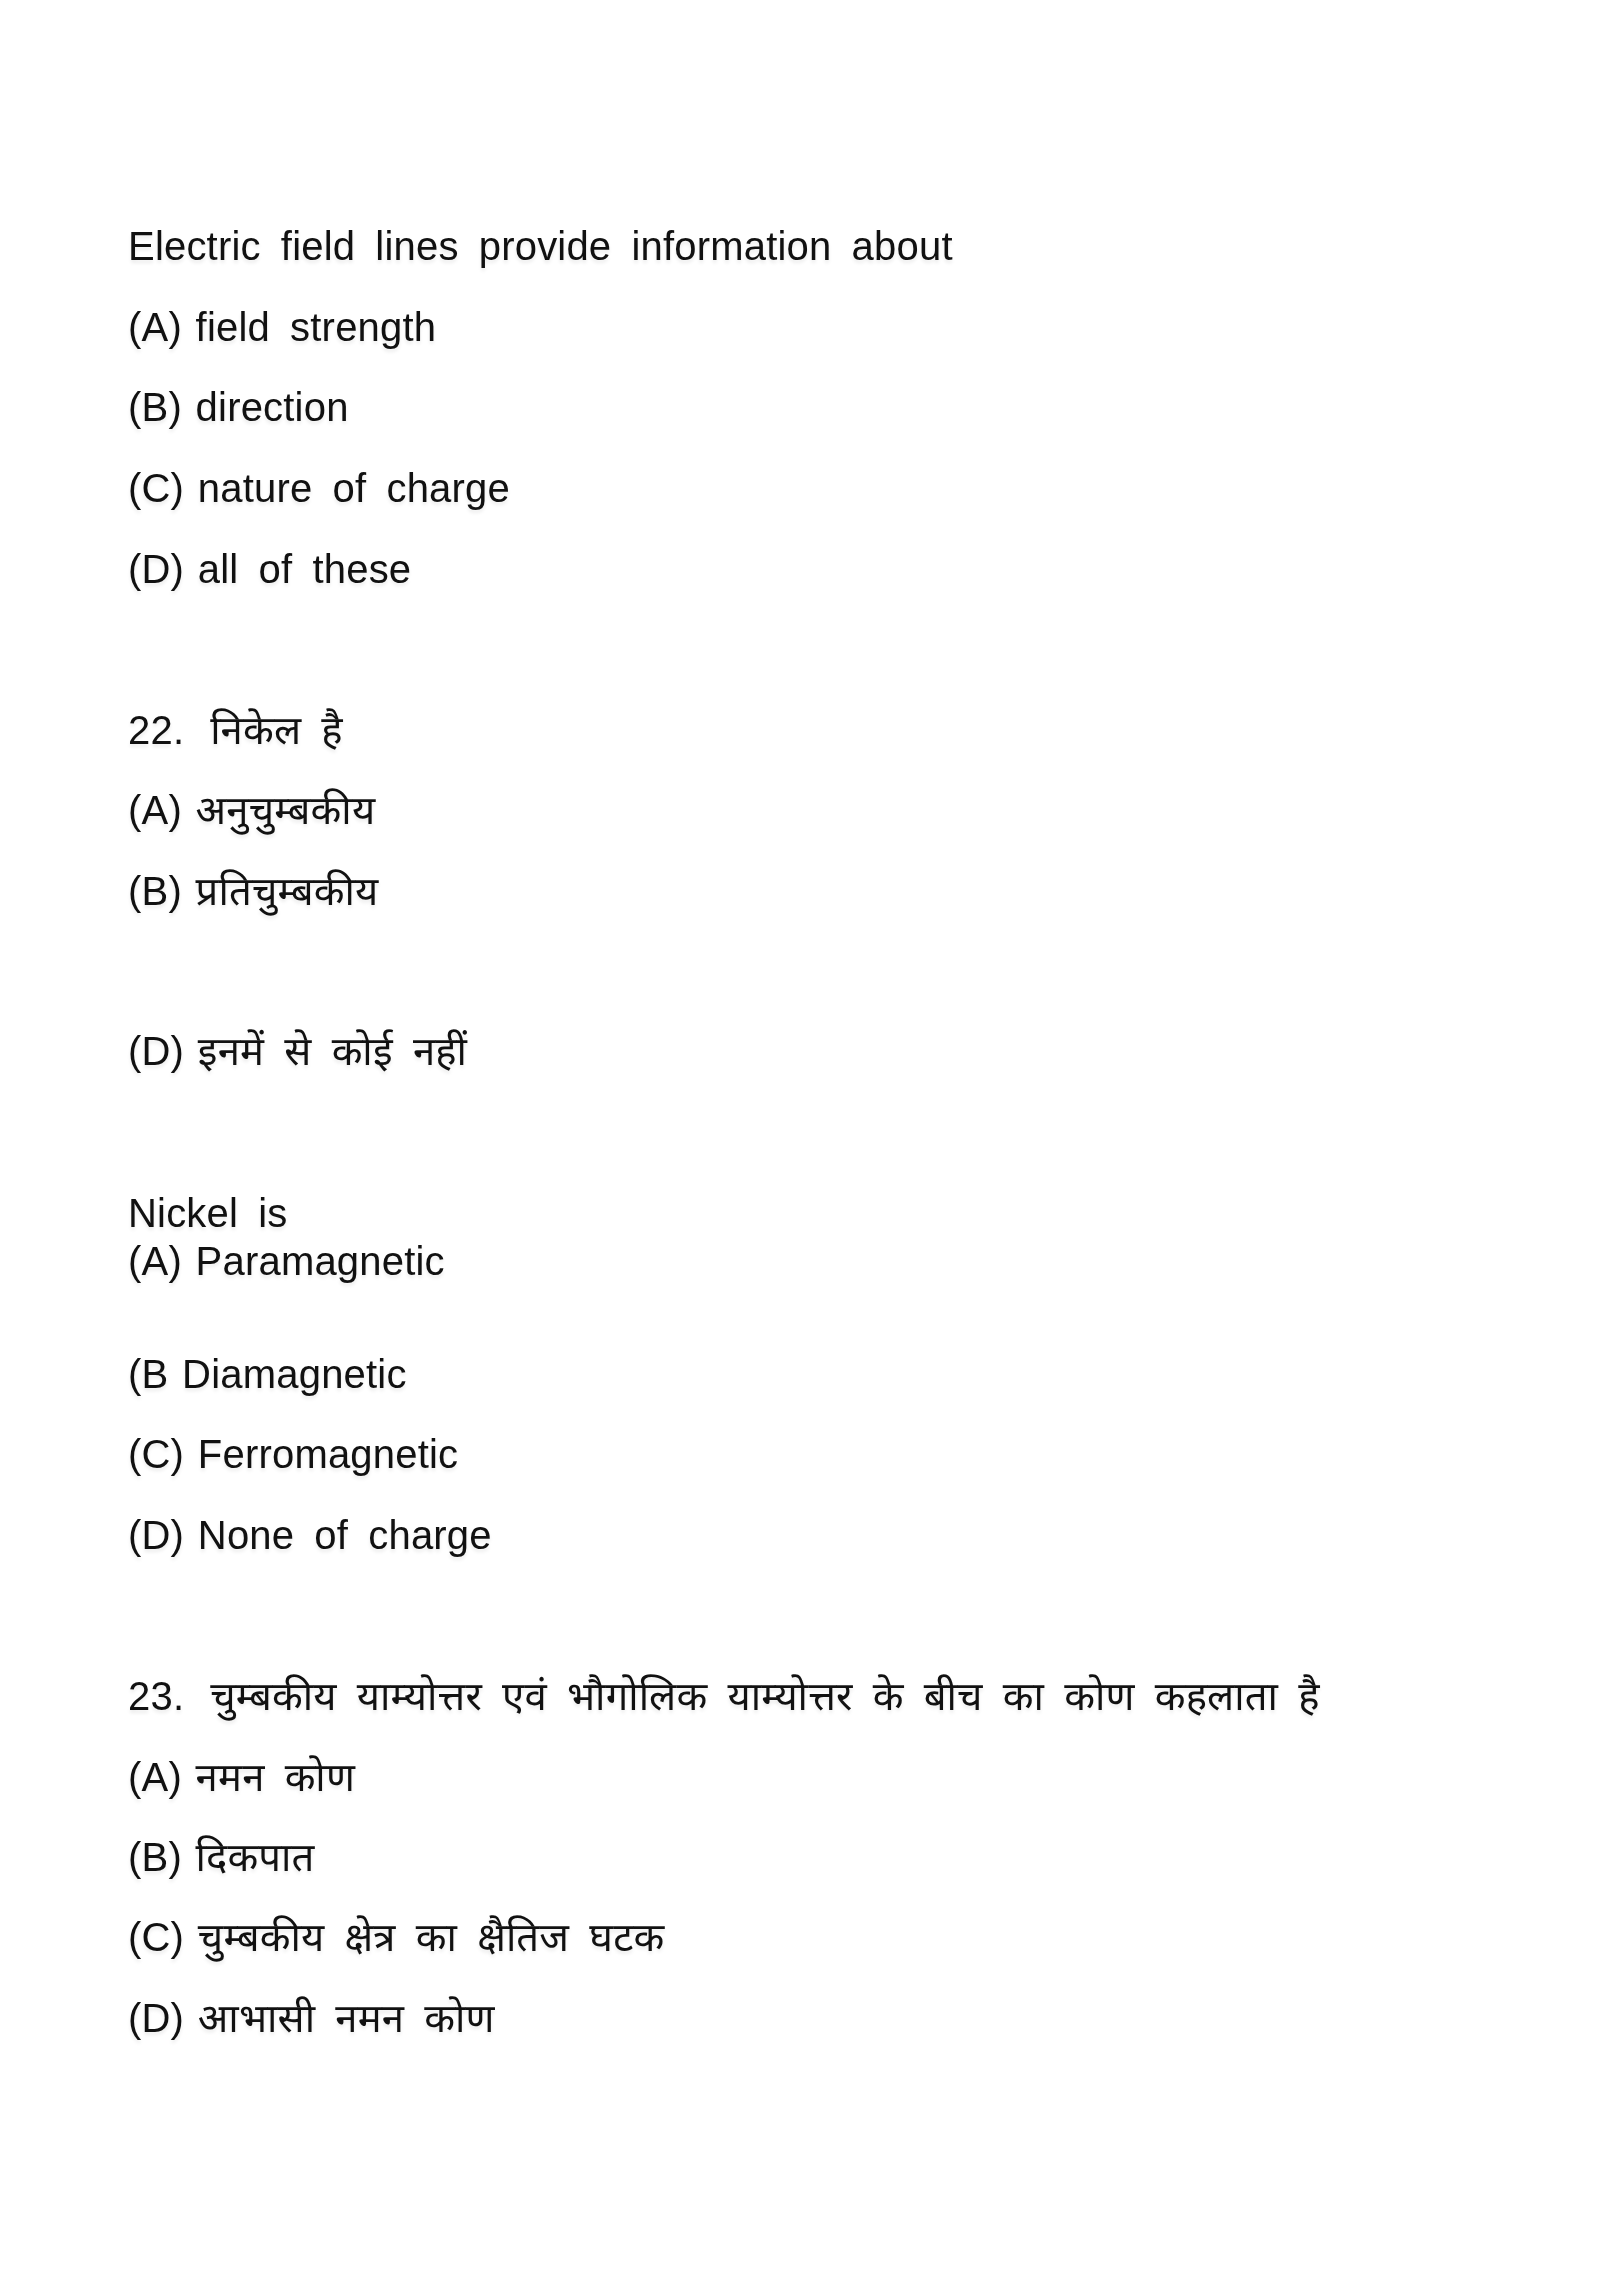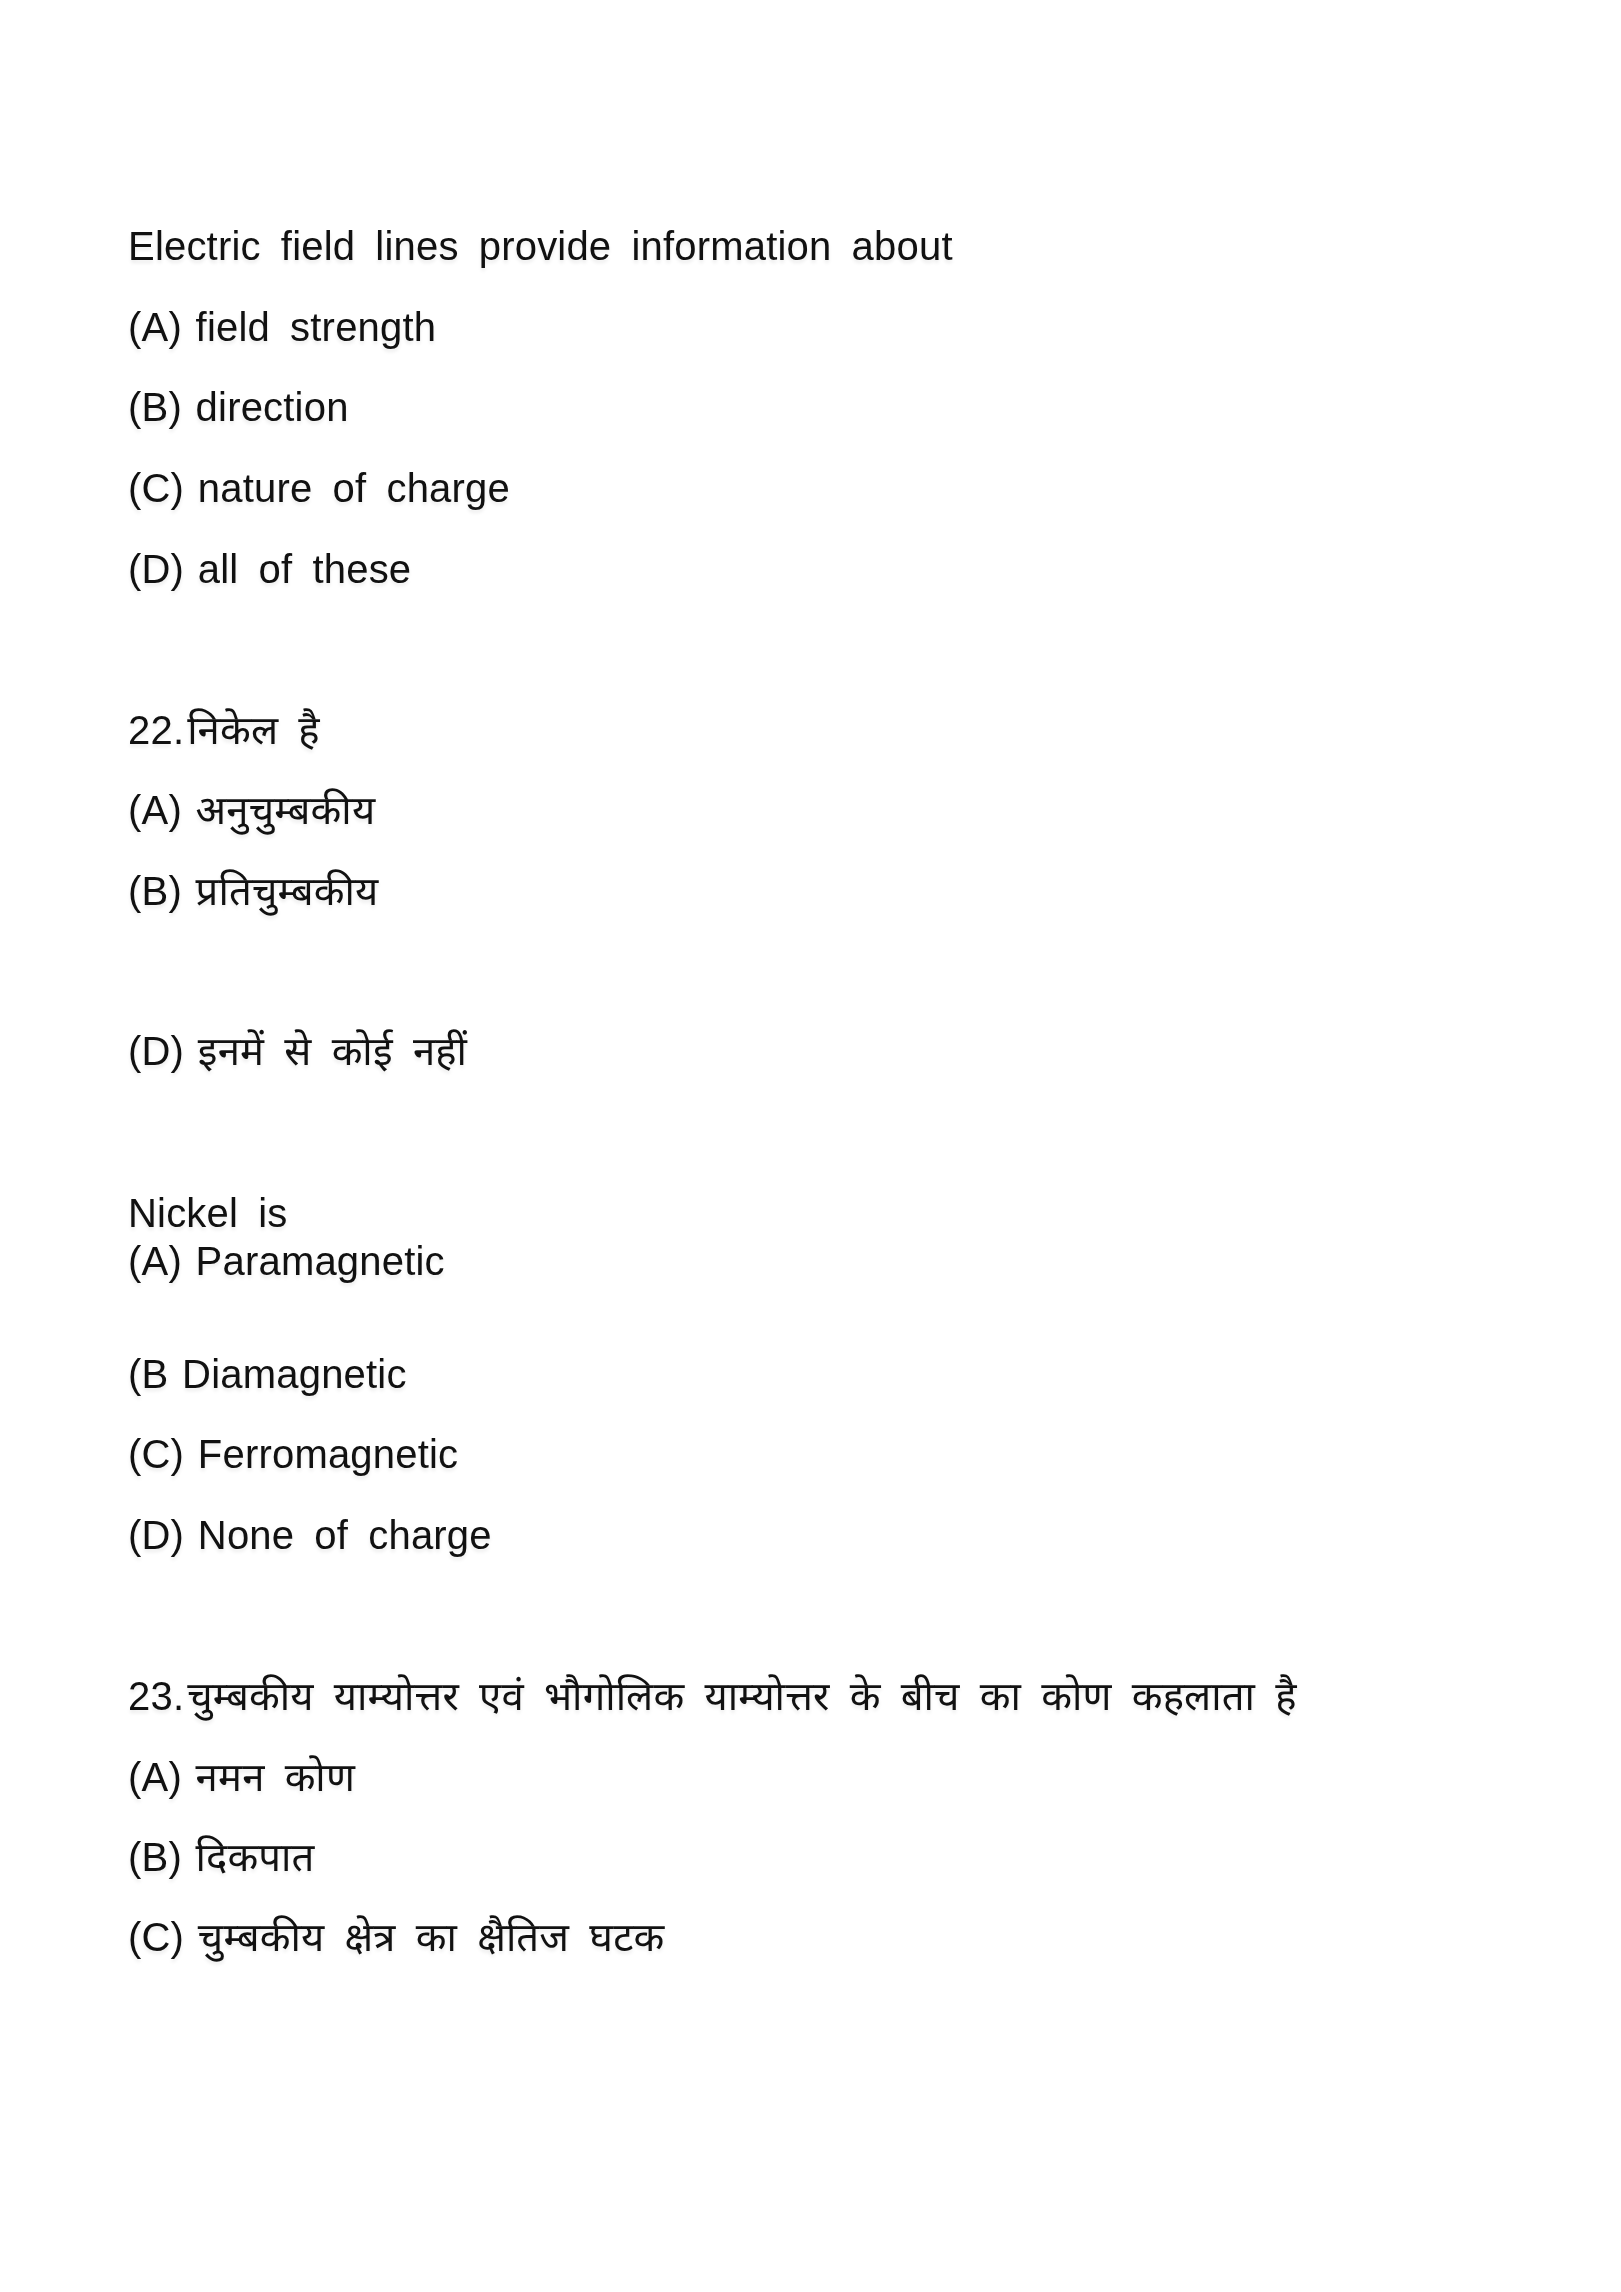"22." .line .num { margin-right: 3px -> 26px }
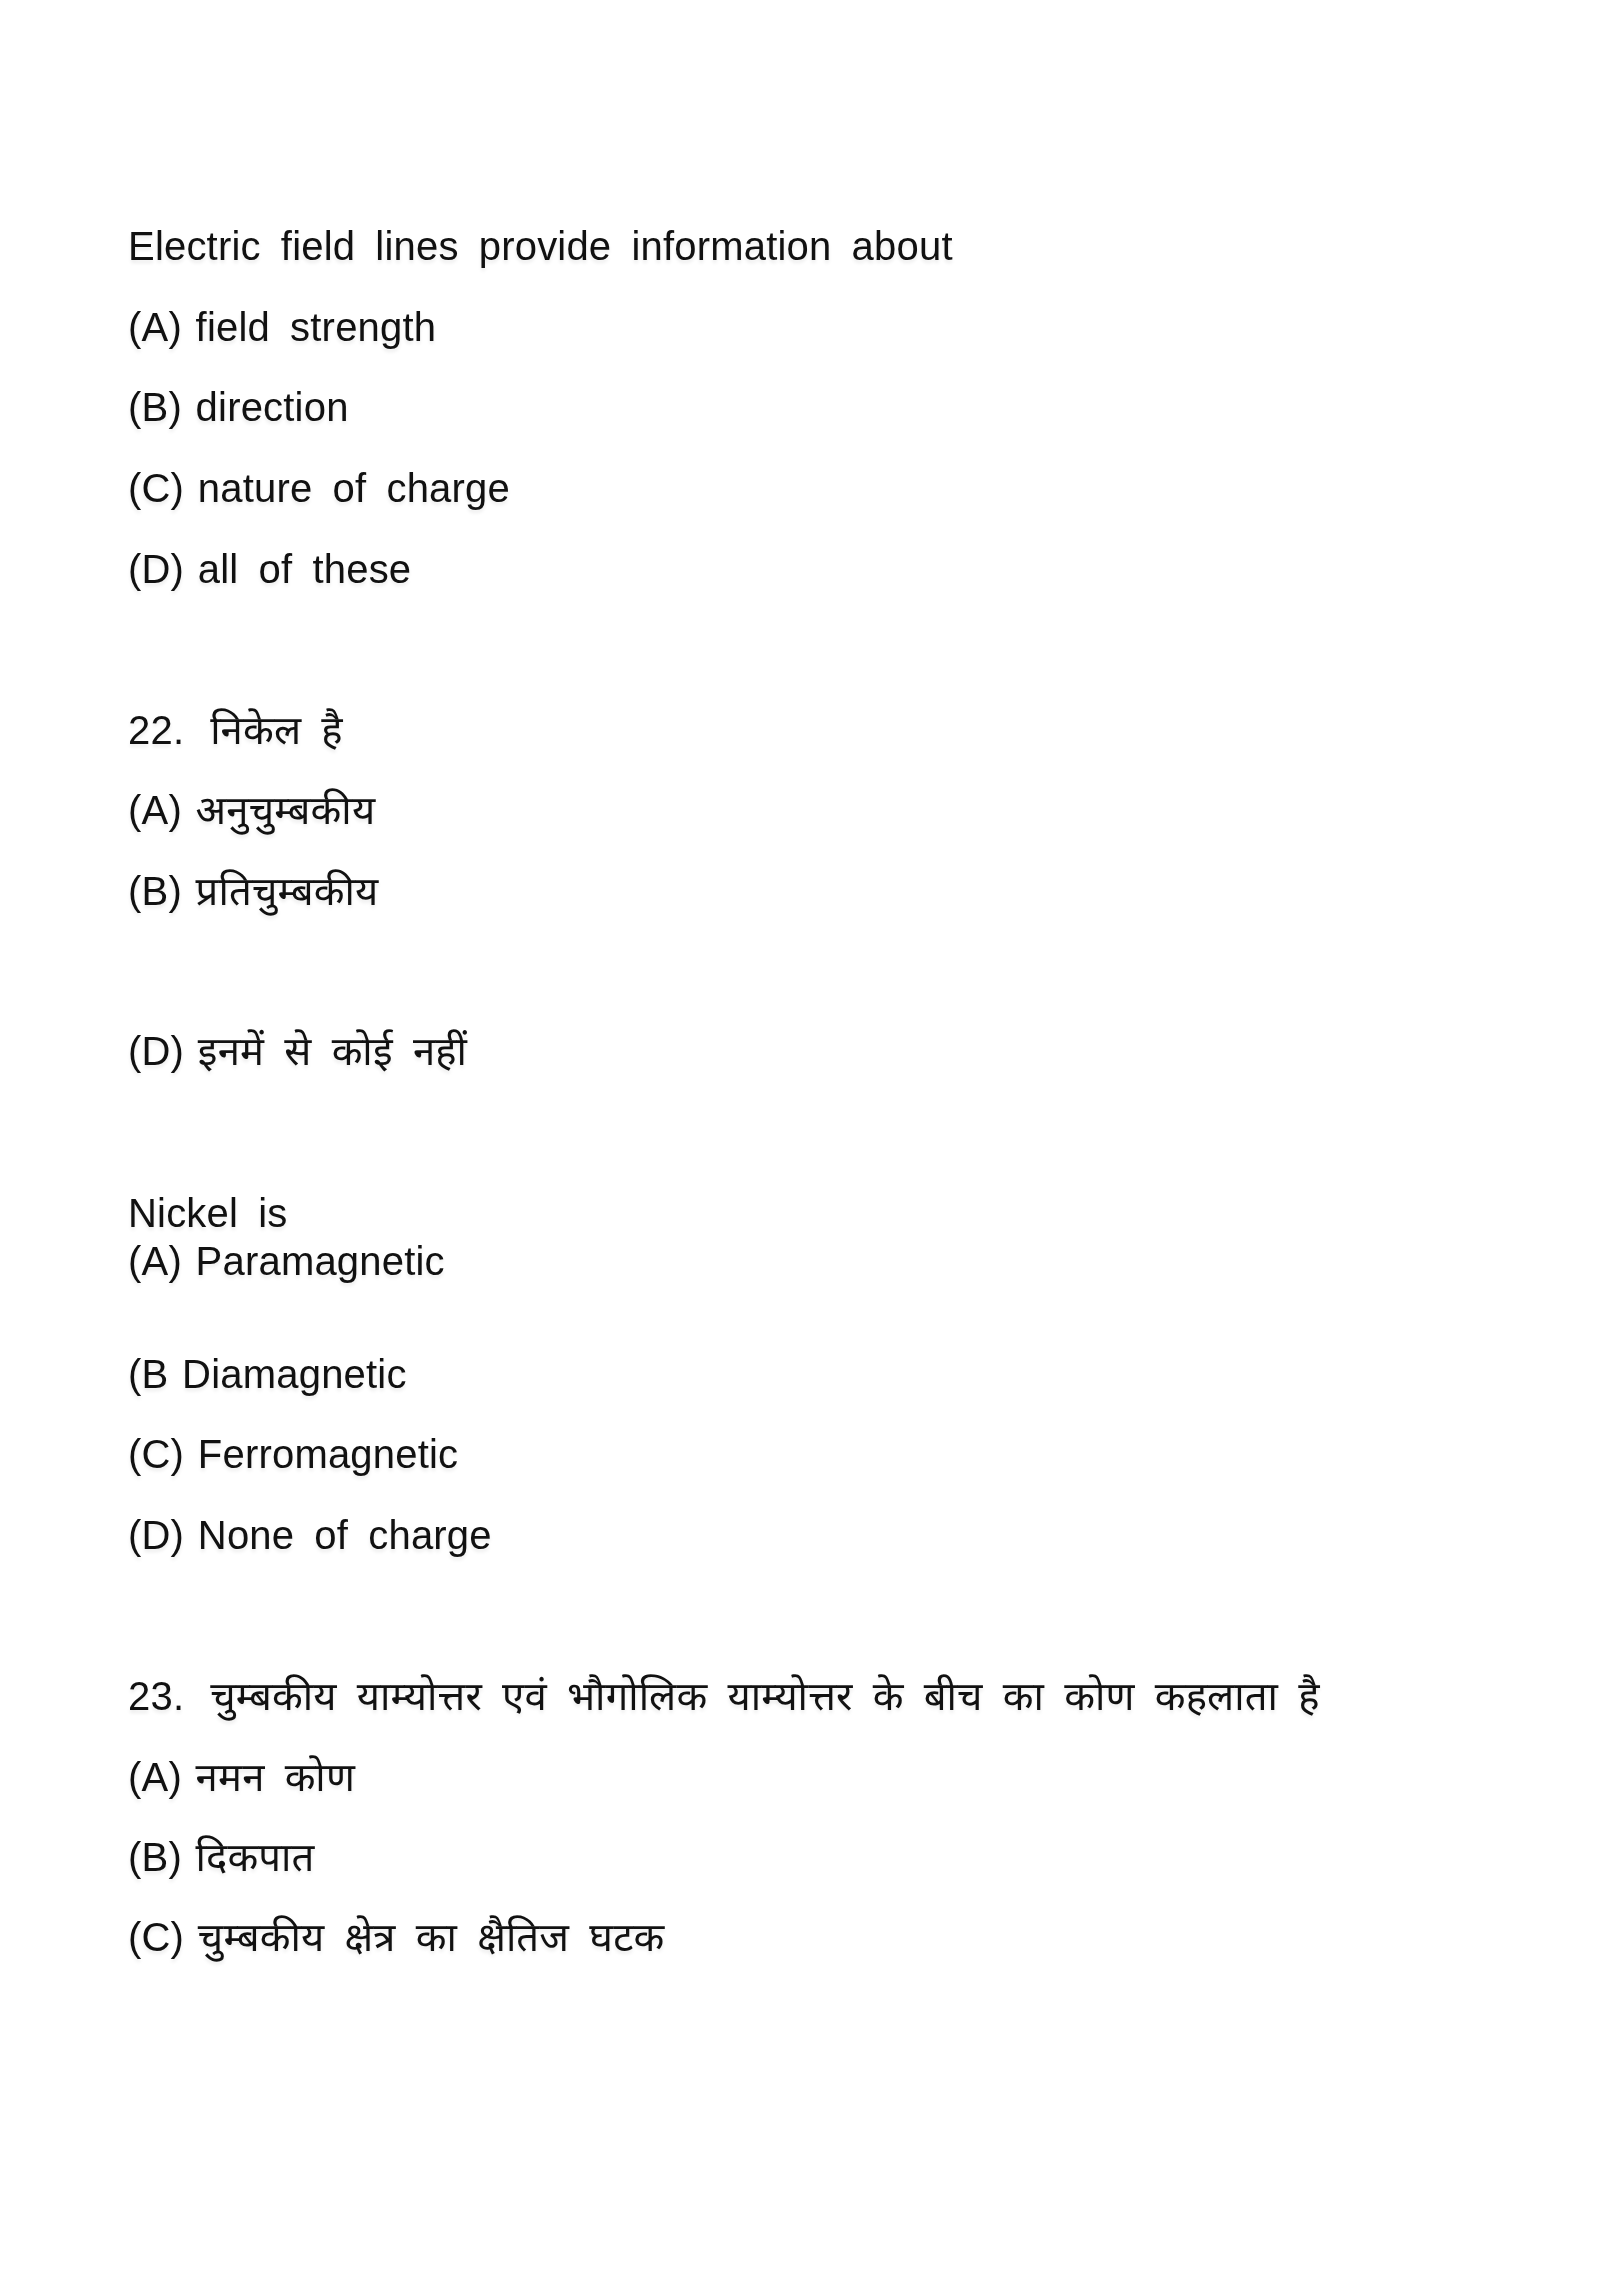"(D) आभासी नमन कोण" div.line { html: none -> <div> <span>(D)</span><span>आभासी नमन कोण</span> </div> }
